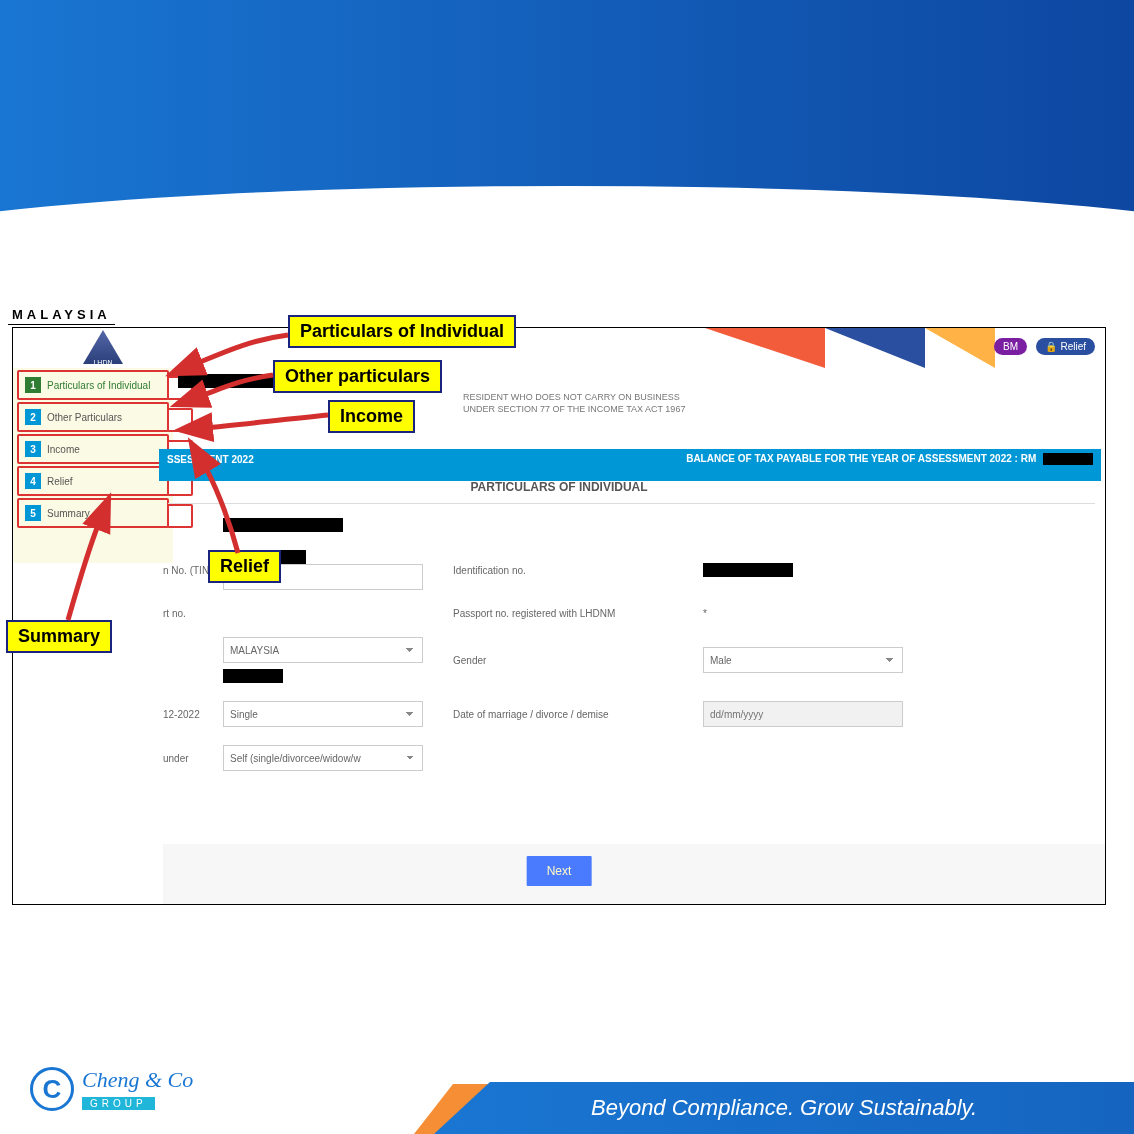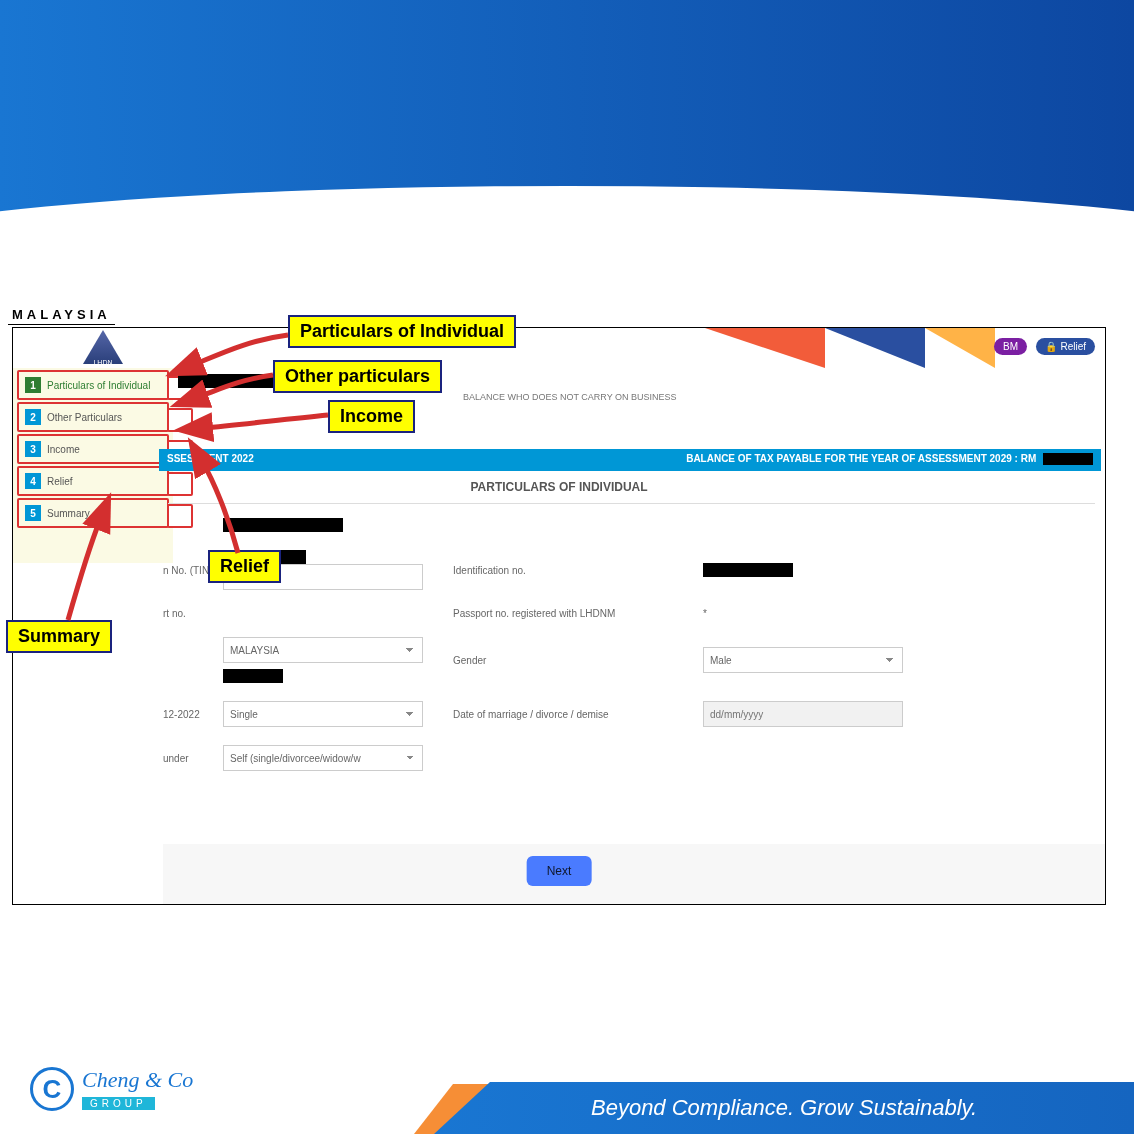"BALANCE WHO DOES NOT CARRY" div.form-sub { text: BALANCE -> RESIDENT }
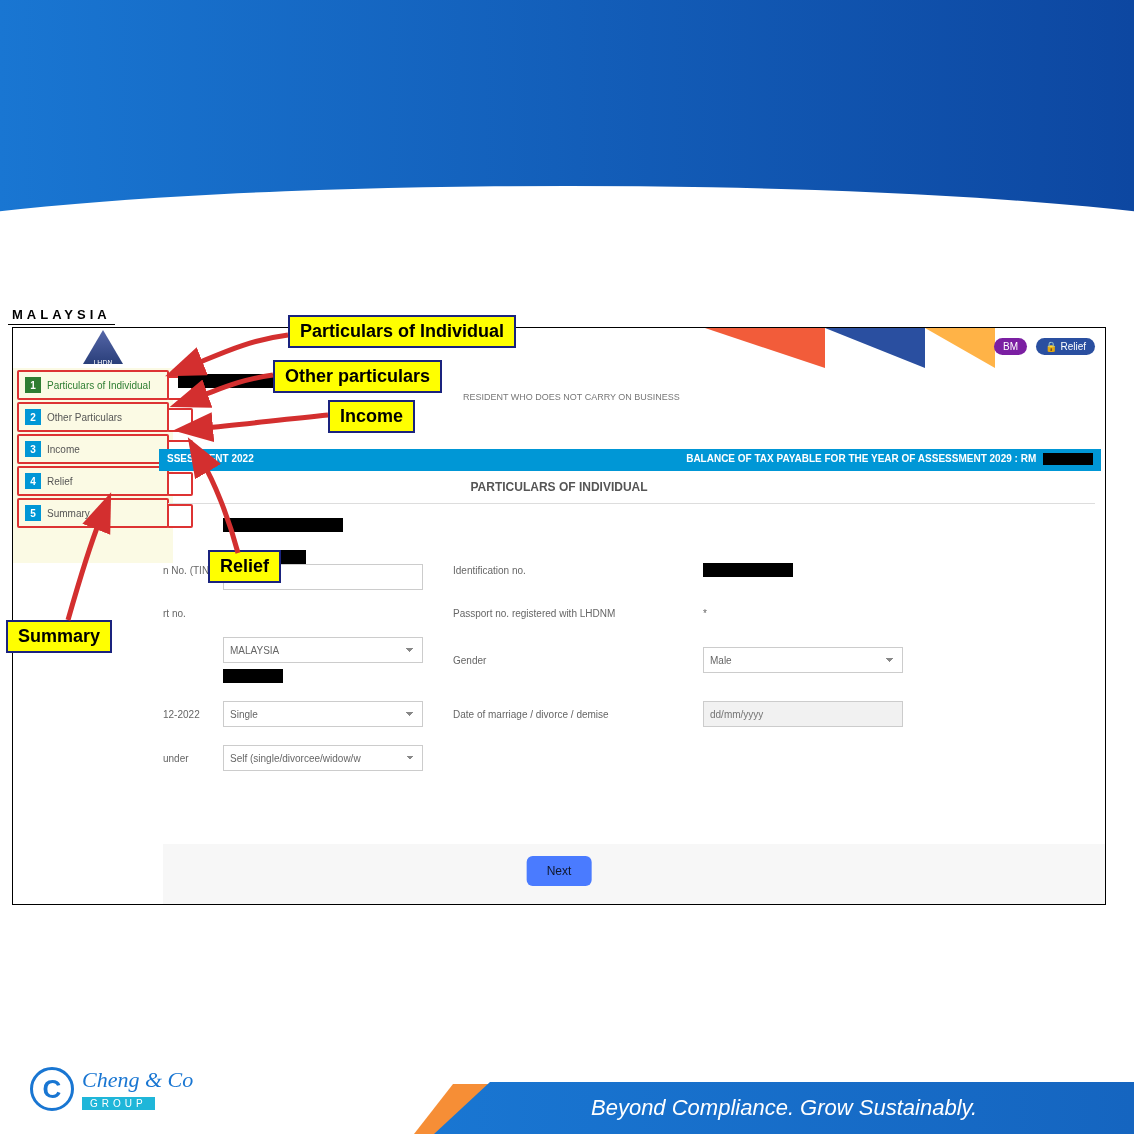"UNDER SECTION 77 OF THE" div.form-sub { html: none -> <div>UNDER SECTION 77 OF THE INCOME TAX ACT 1967</div> }
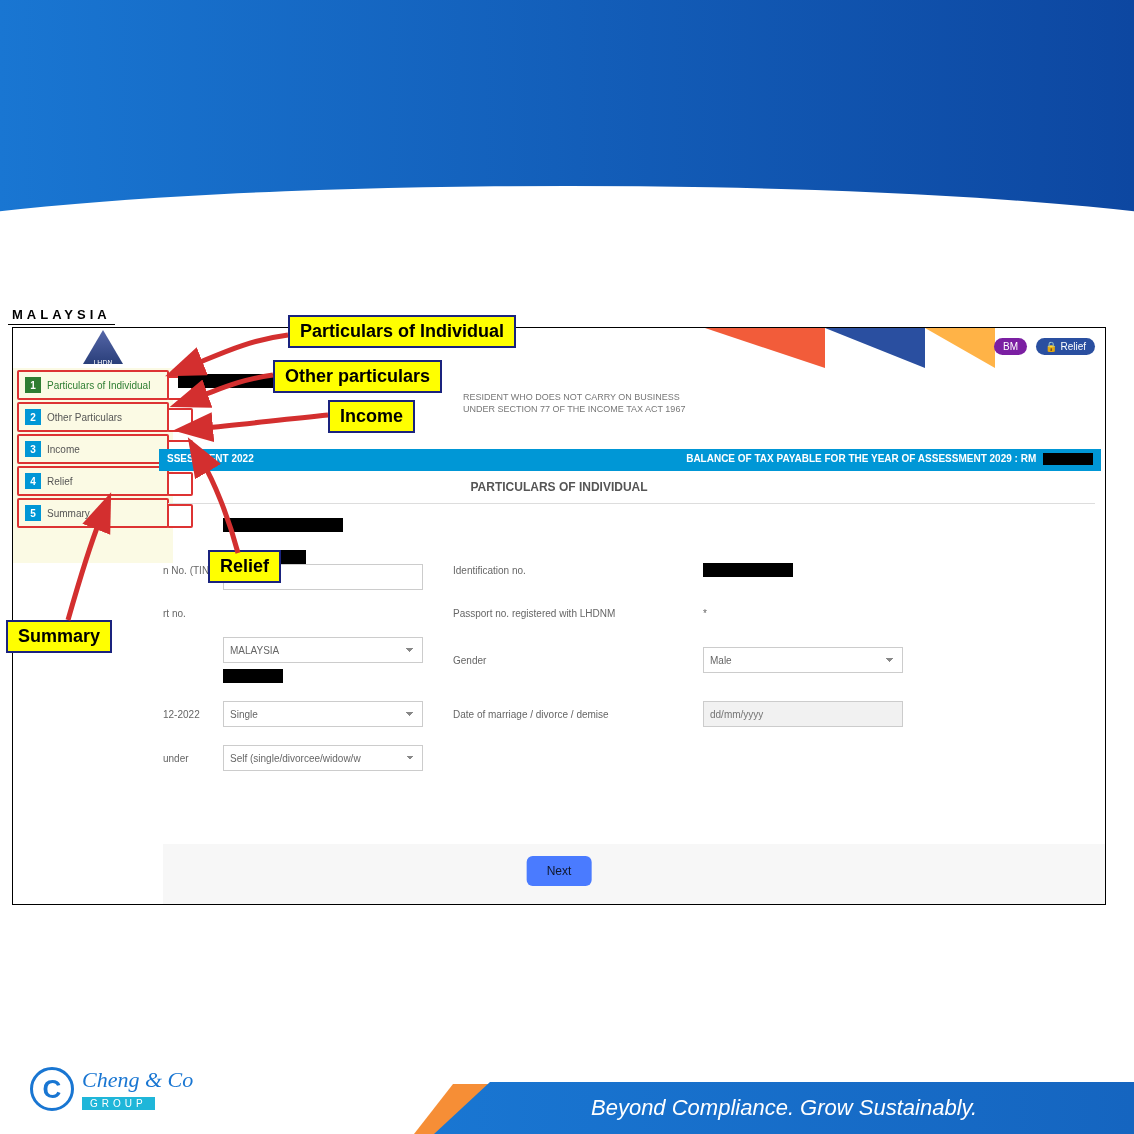"SSESSMENT 2022" .status-bar { align-items: flex-start -> flex-end; padding: 4px 8px -> 16px 8px }
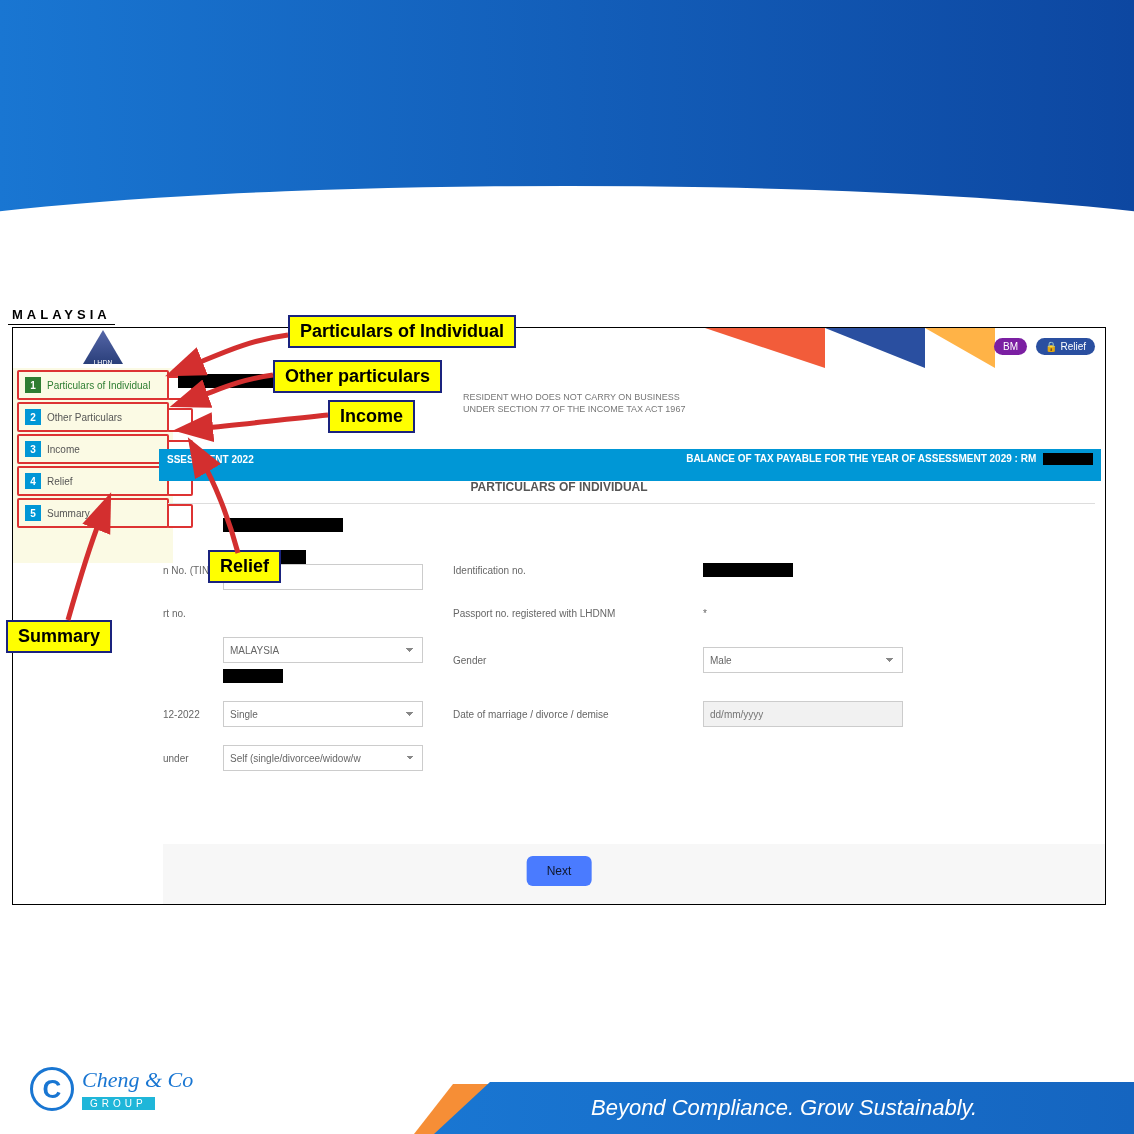"BALANCE OF TAX PAYABLE FOR" span { text: 2029 -> 2022 }
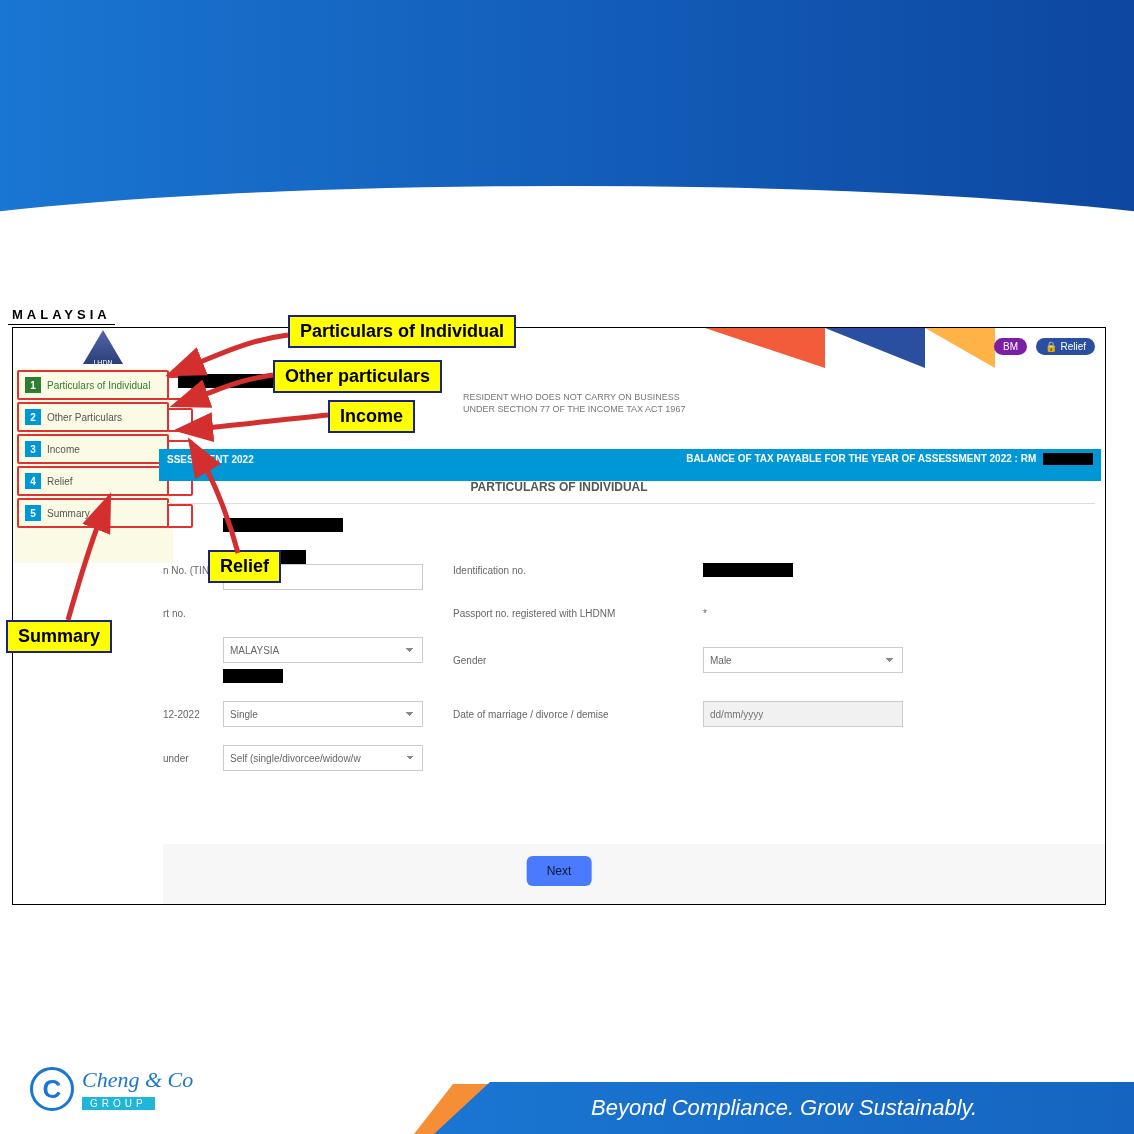"Next" .next-btn { border-radius: 6px -> 1px; color: #0f172a -> #fef9c3 }
